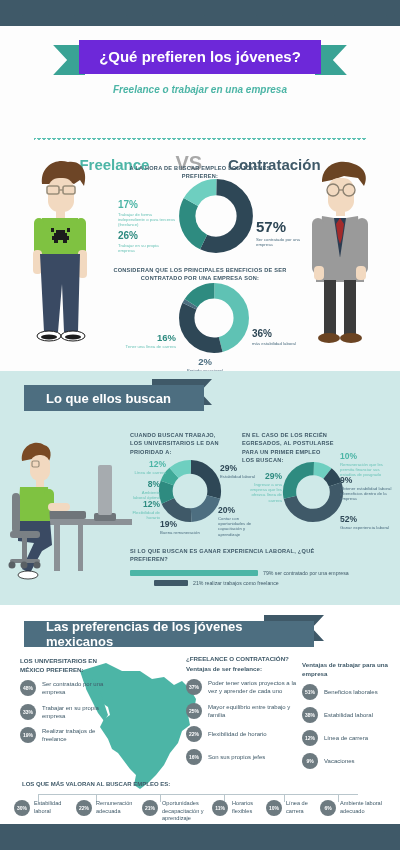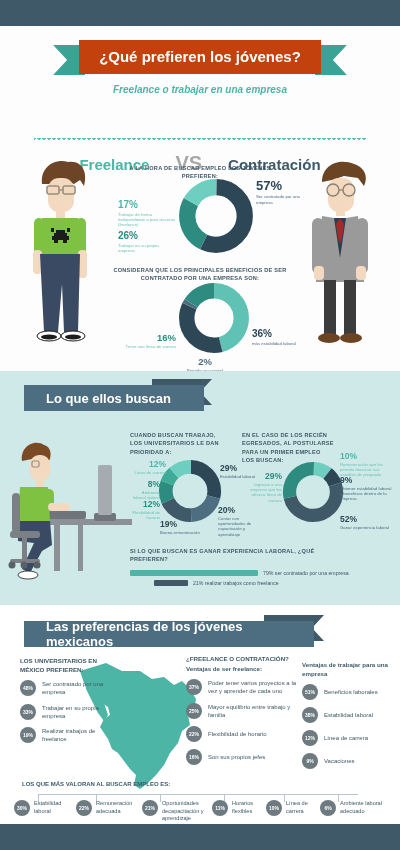"¿Qué prefieren los jóvenes?" .ribbon-body { background: #c2410c -> #6d28d9 }
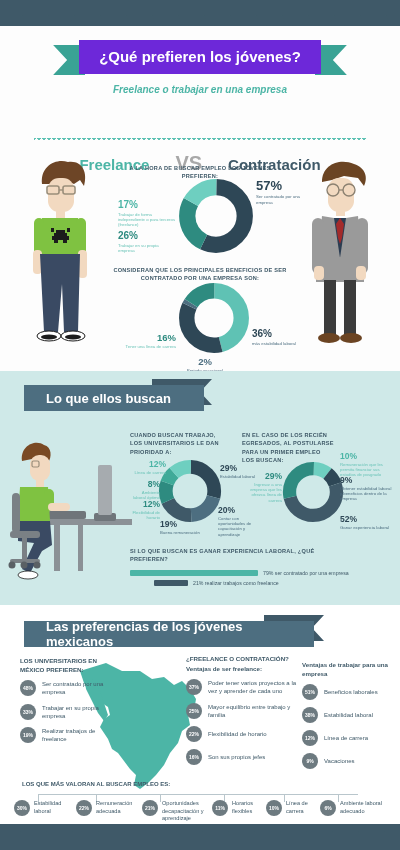"57%" span.pct { font-size: 13px -> 15px; margin-top: none -> 40px }
